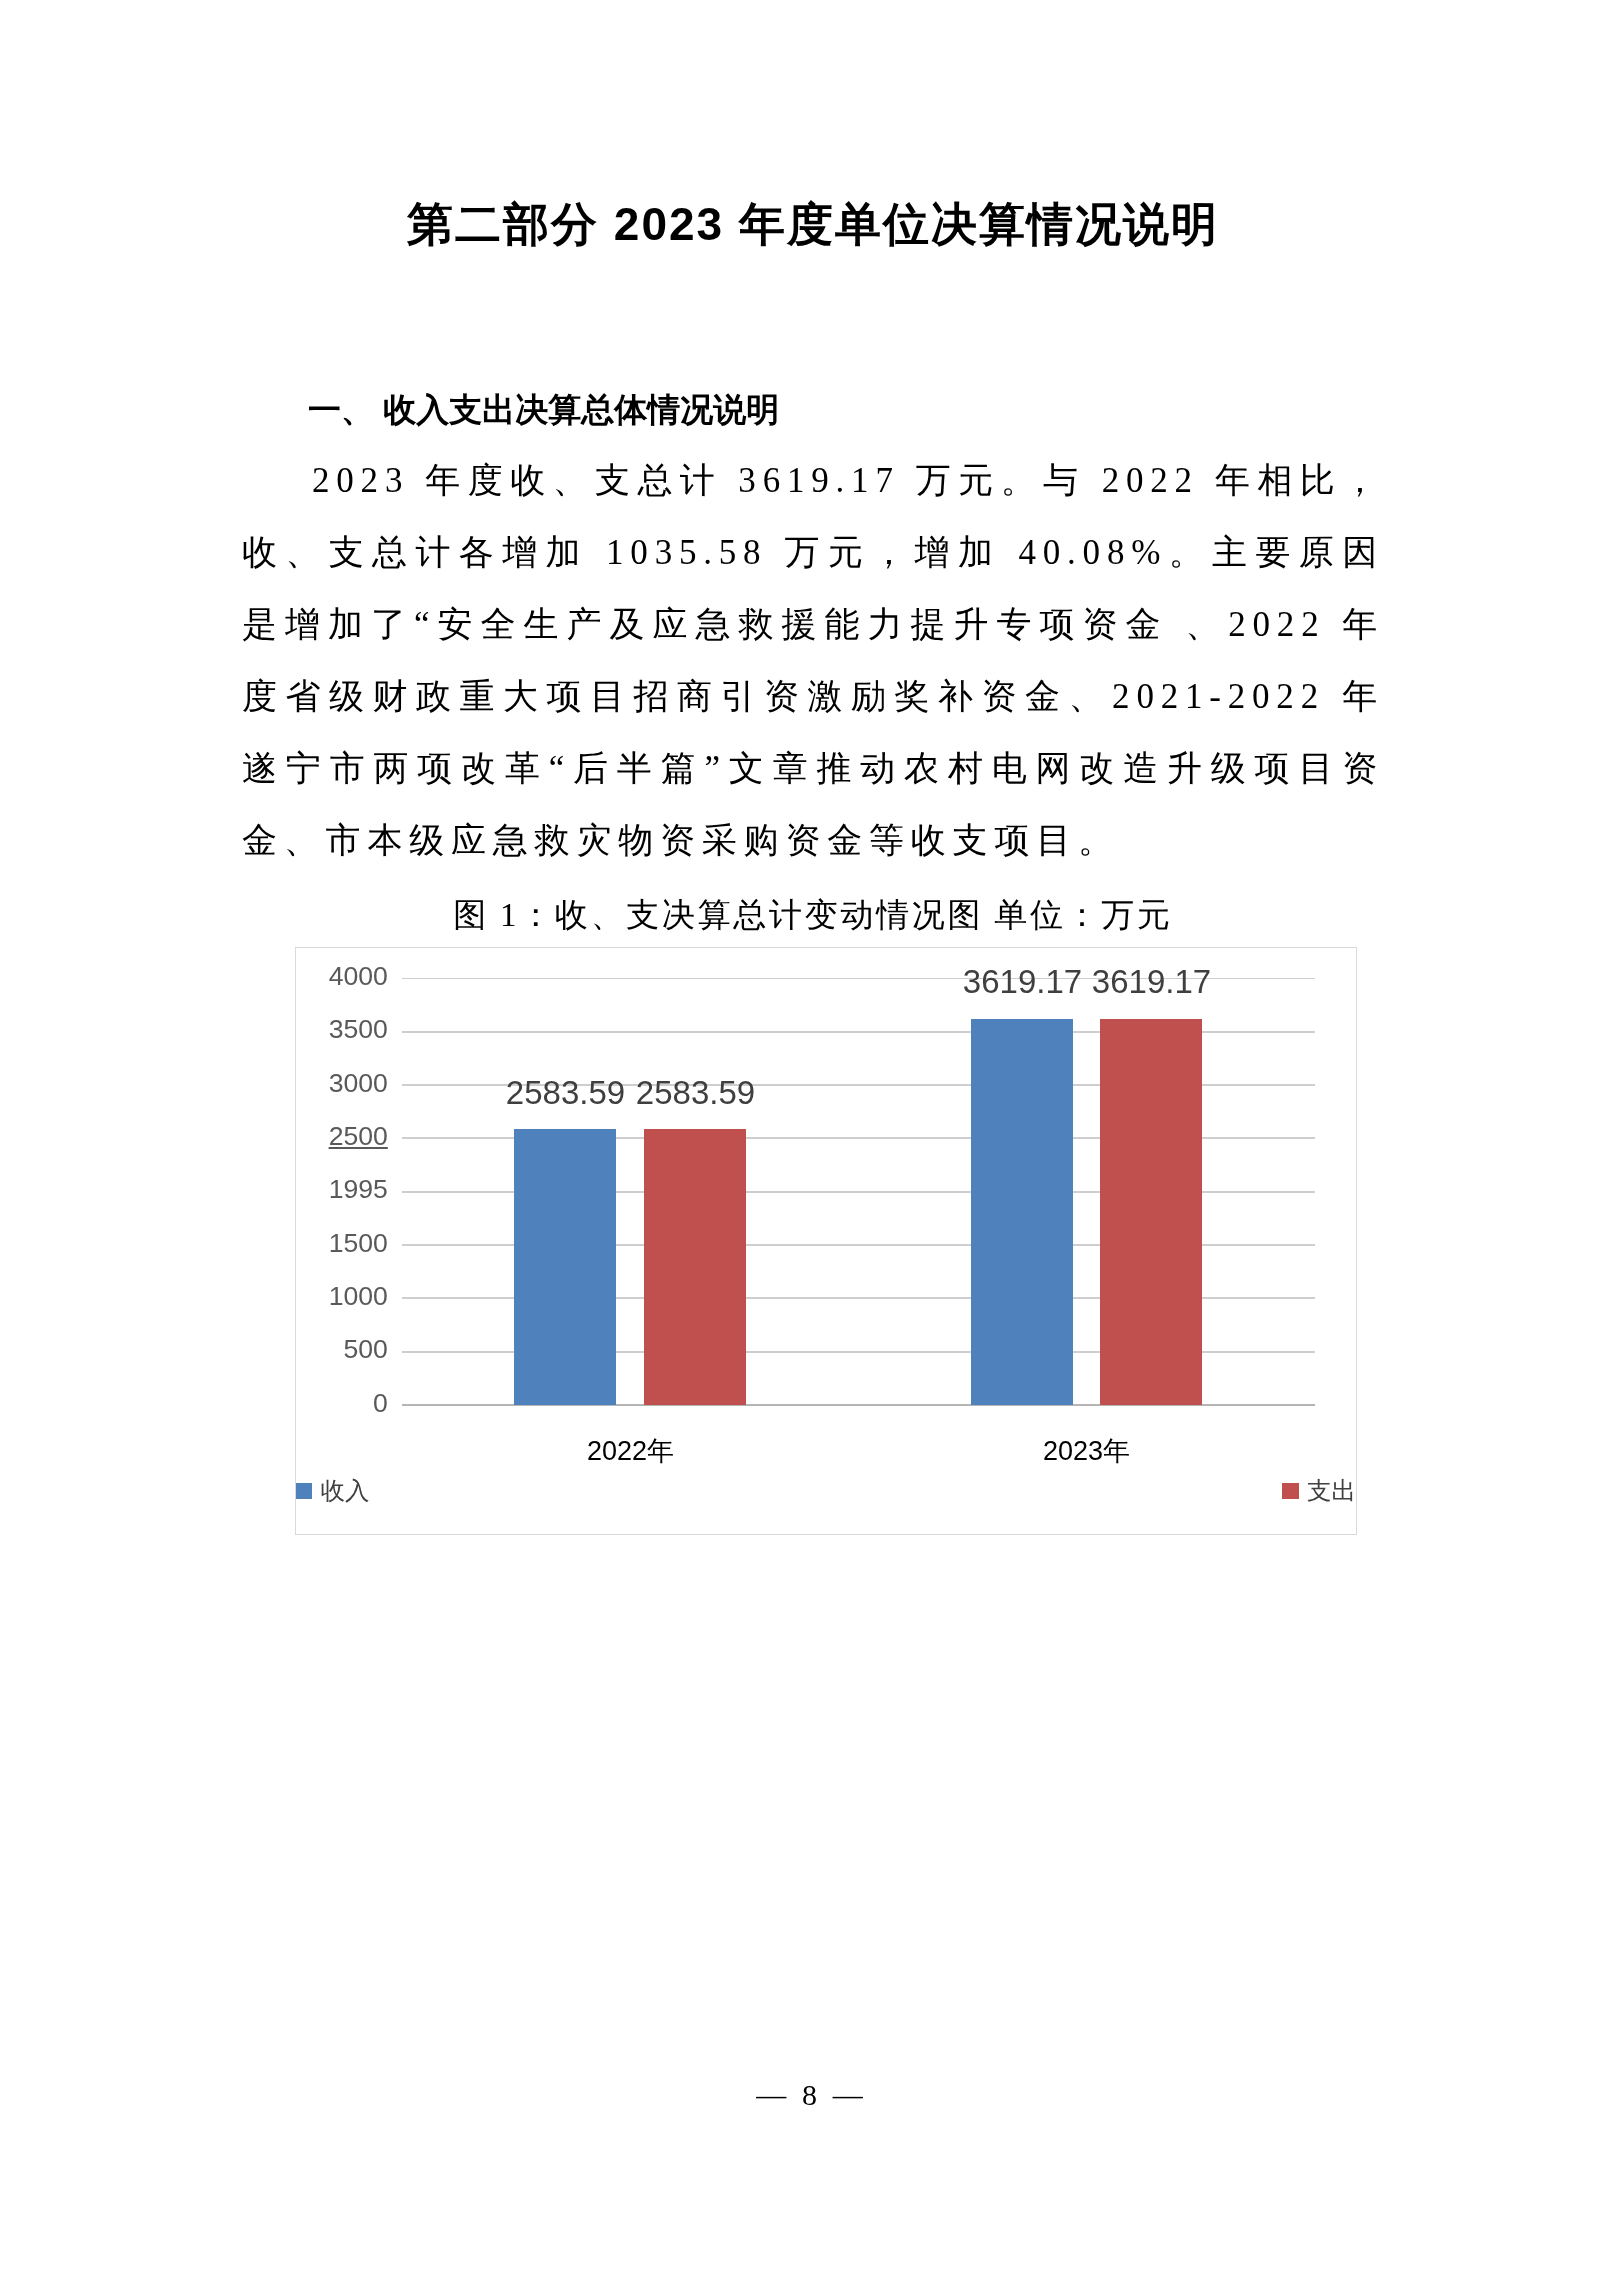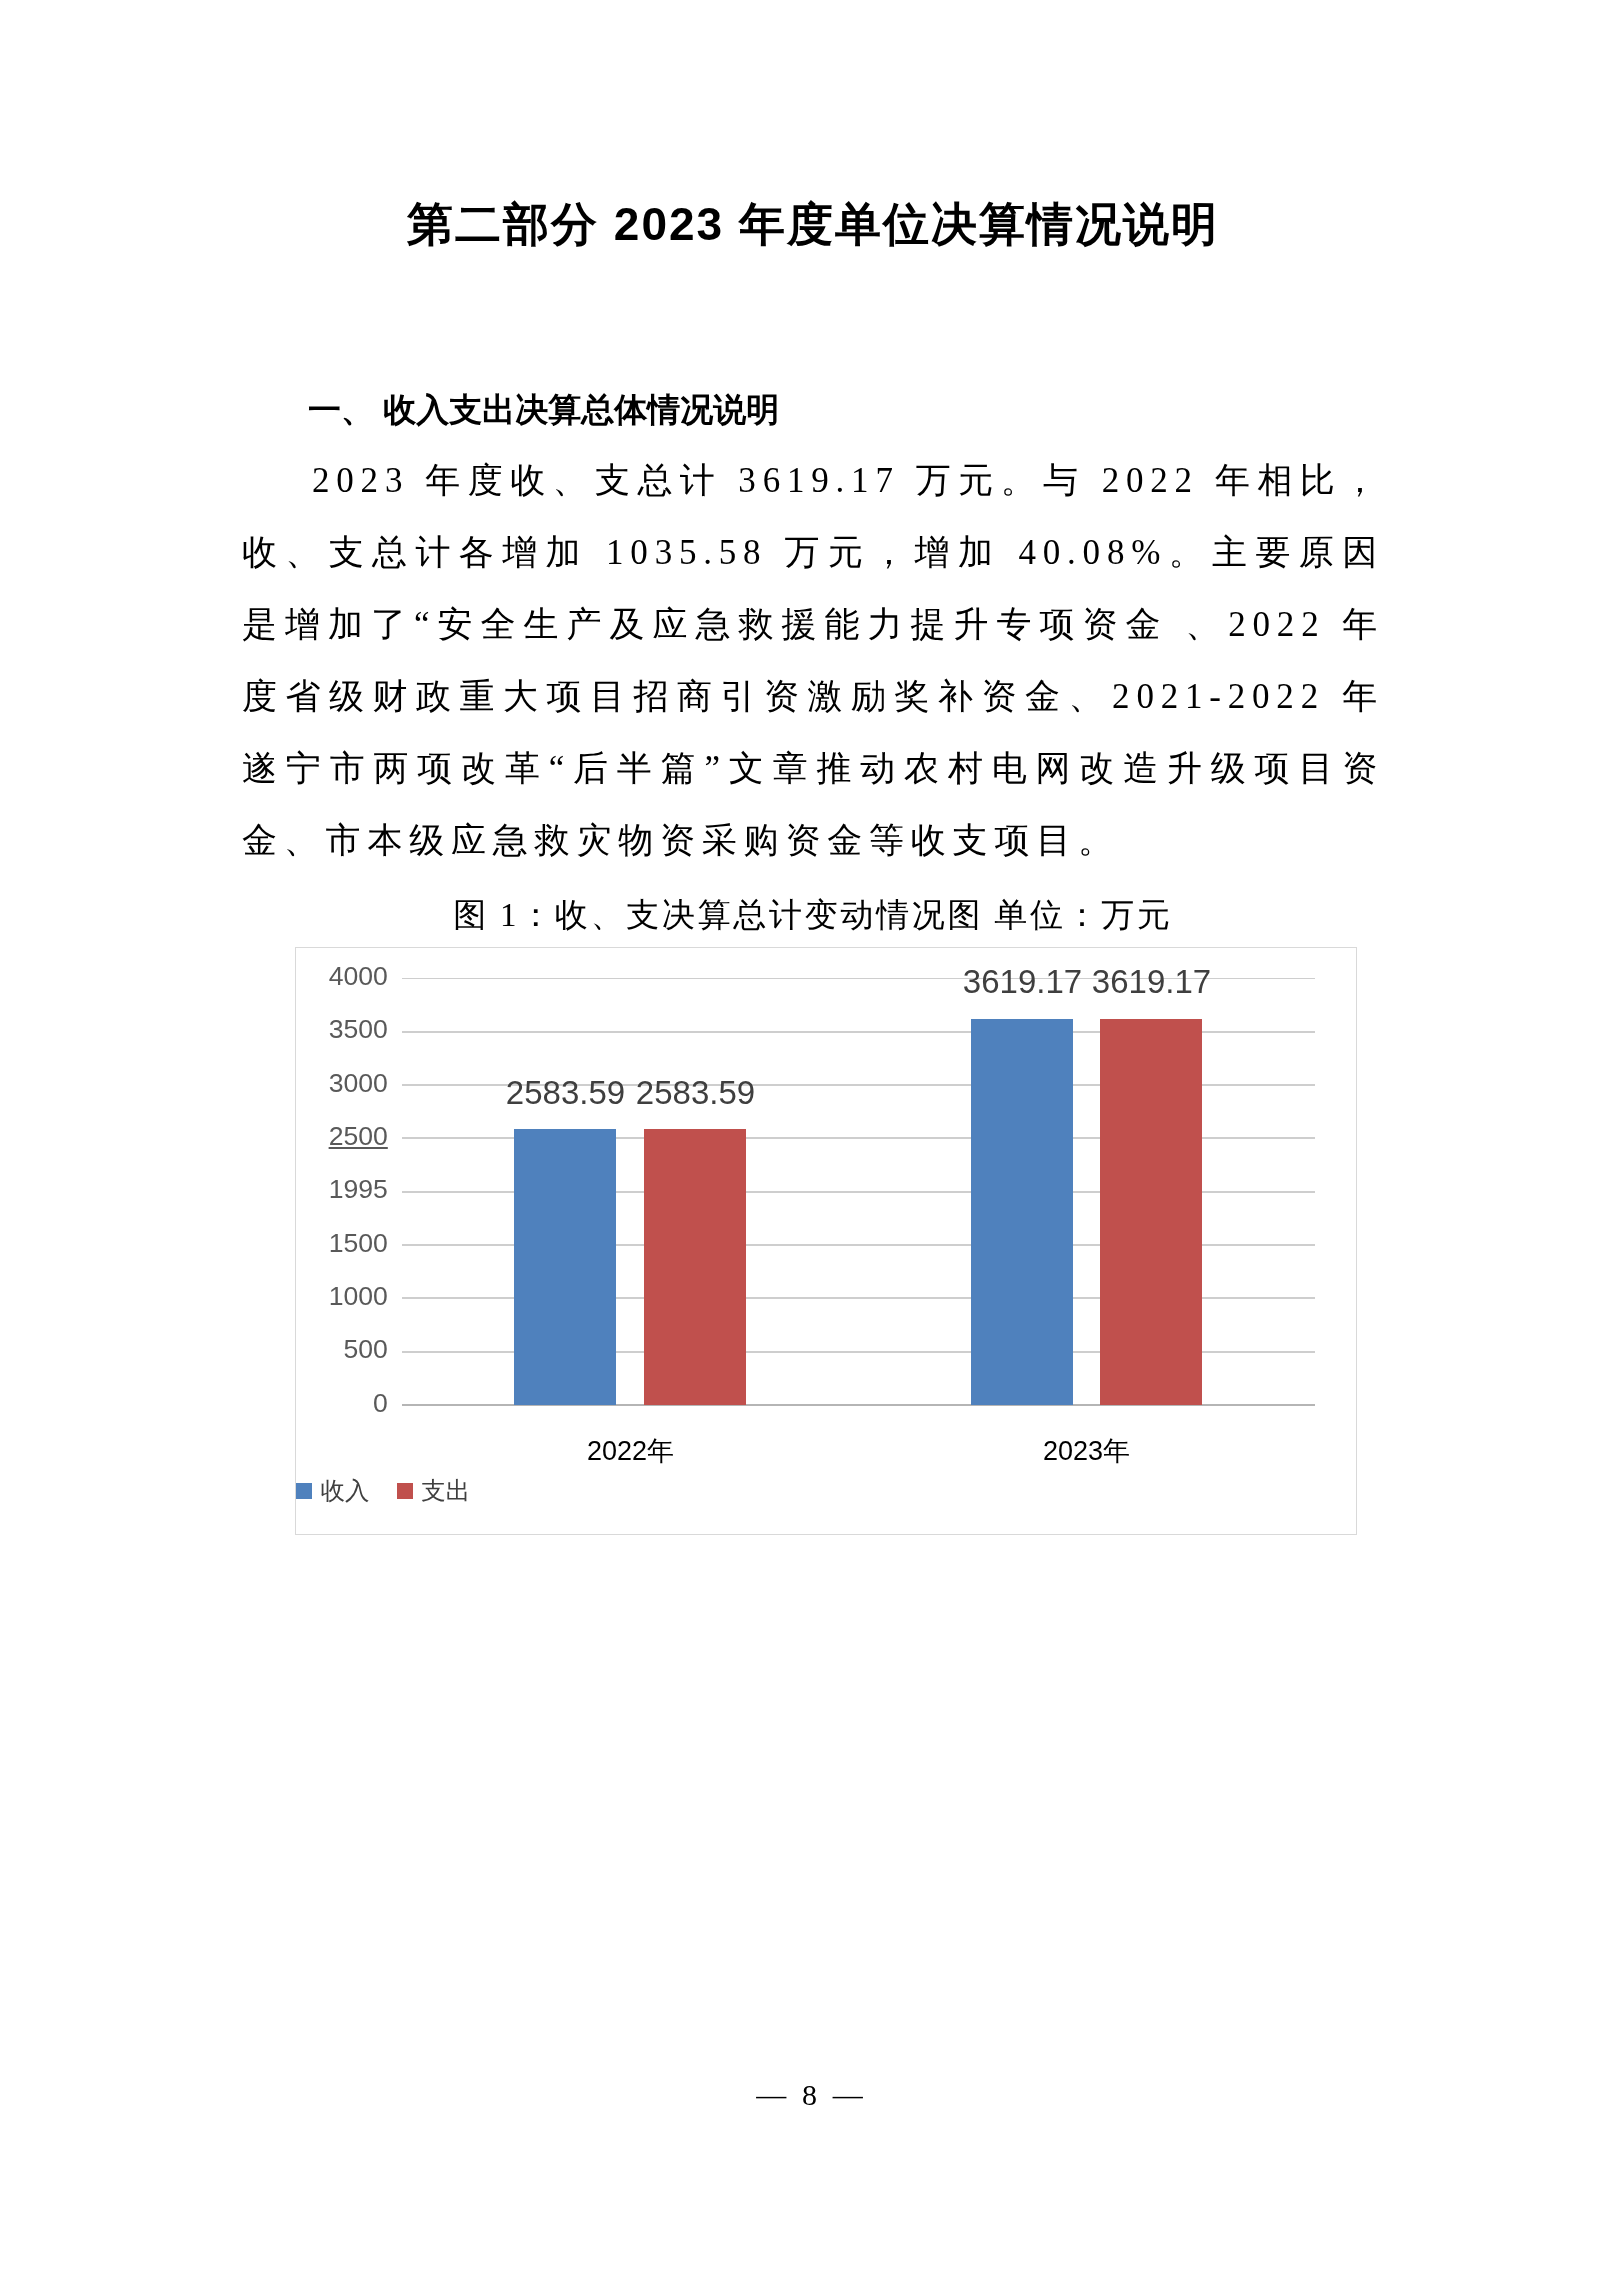"收入" .legend { justify-content: flex-start -> space-between }
